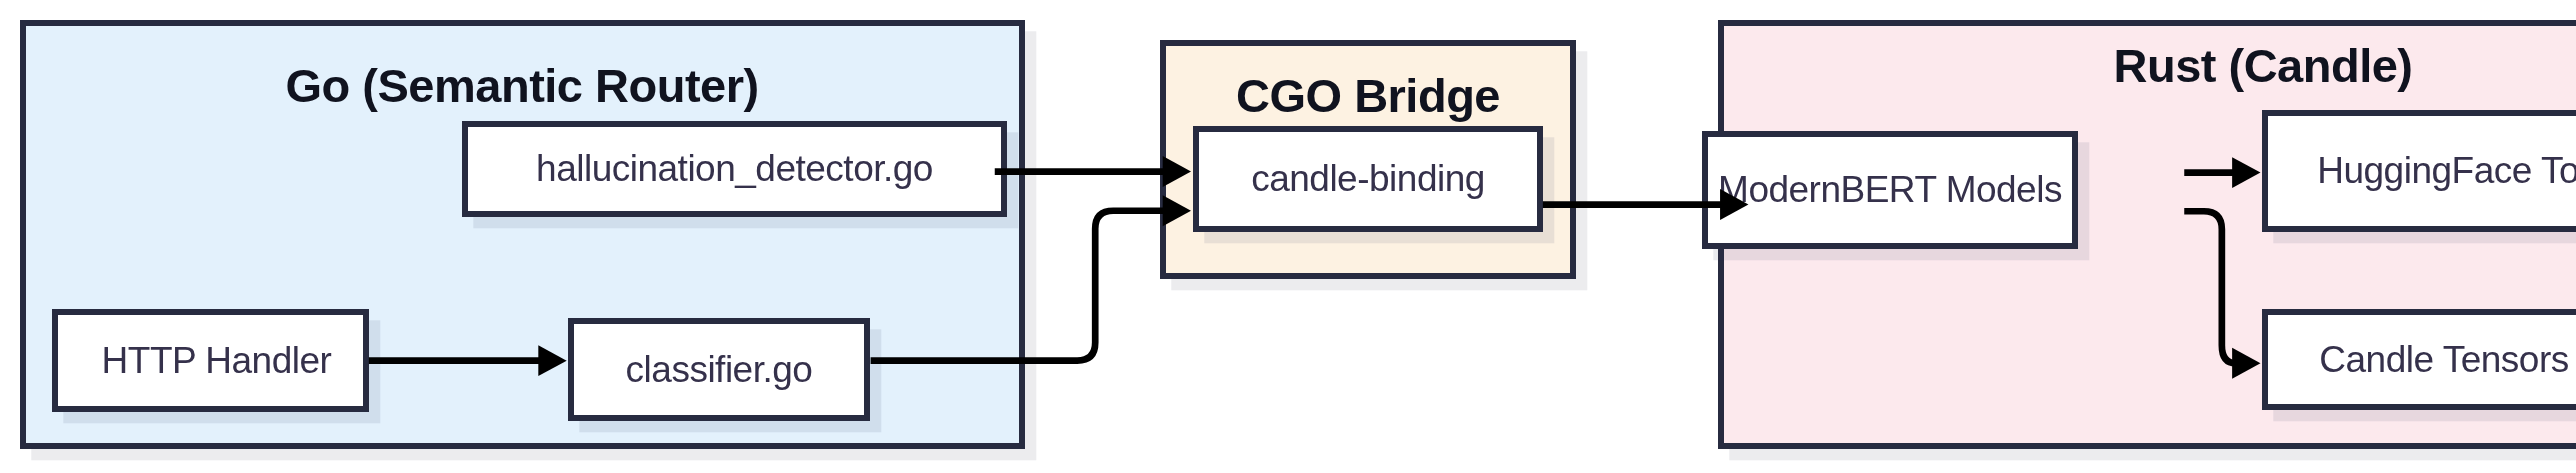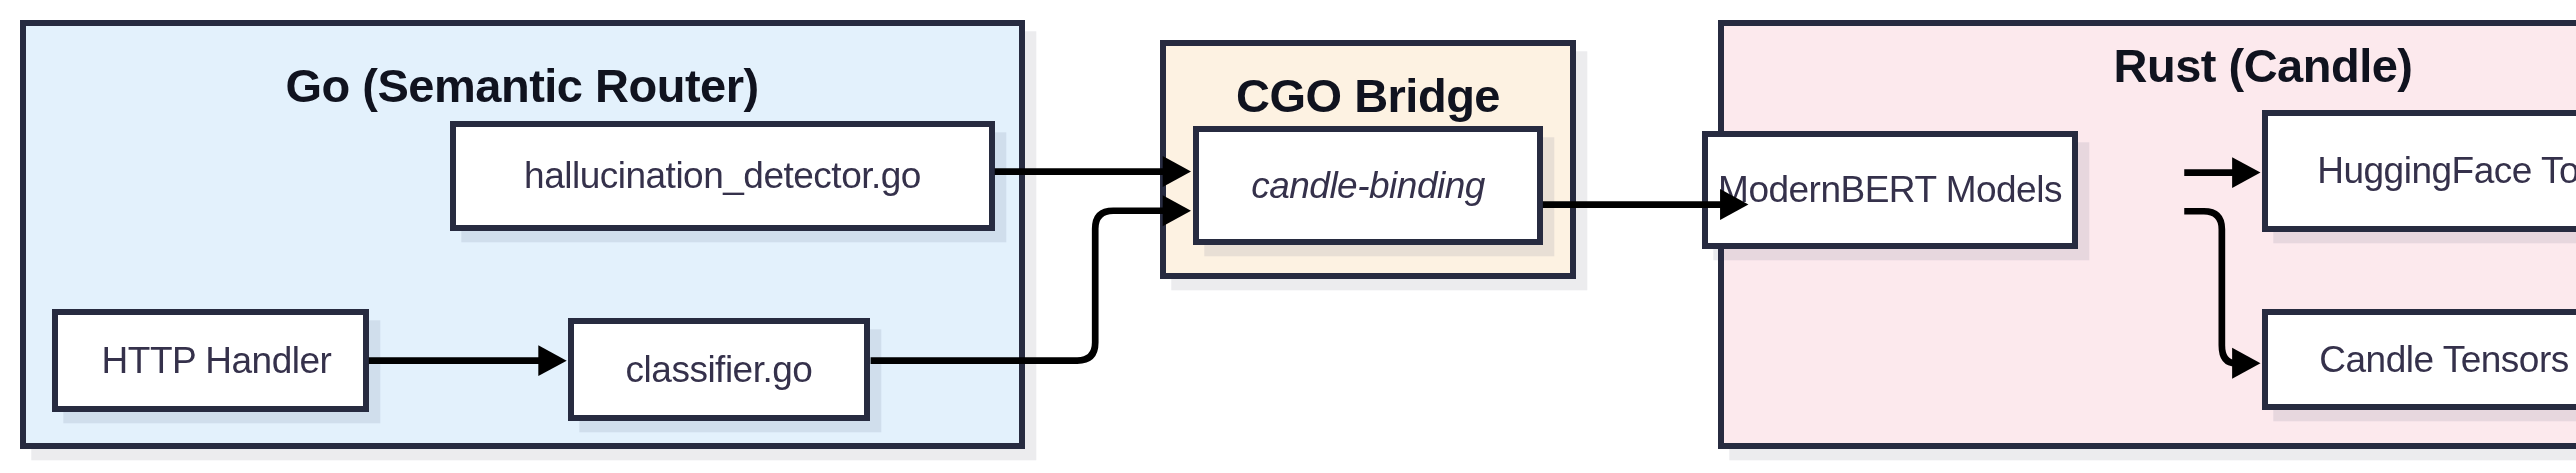"hallucination_detector.go" .node-hallucination { height: 110px -> 96px; left: 450px -> 462px }
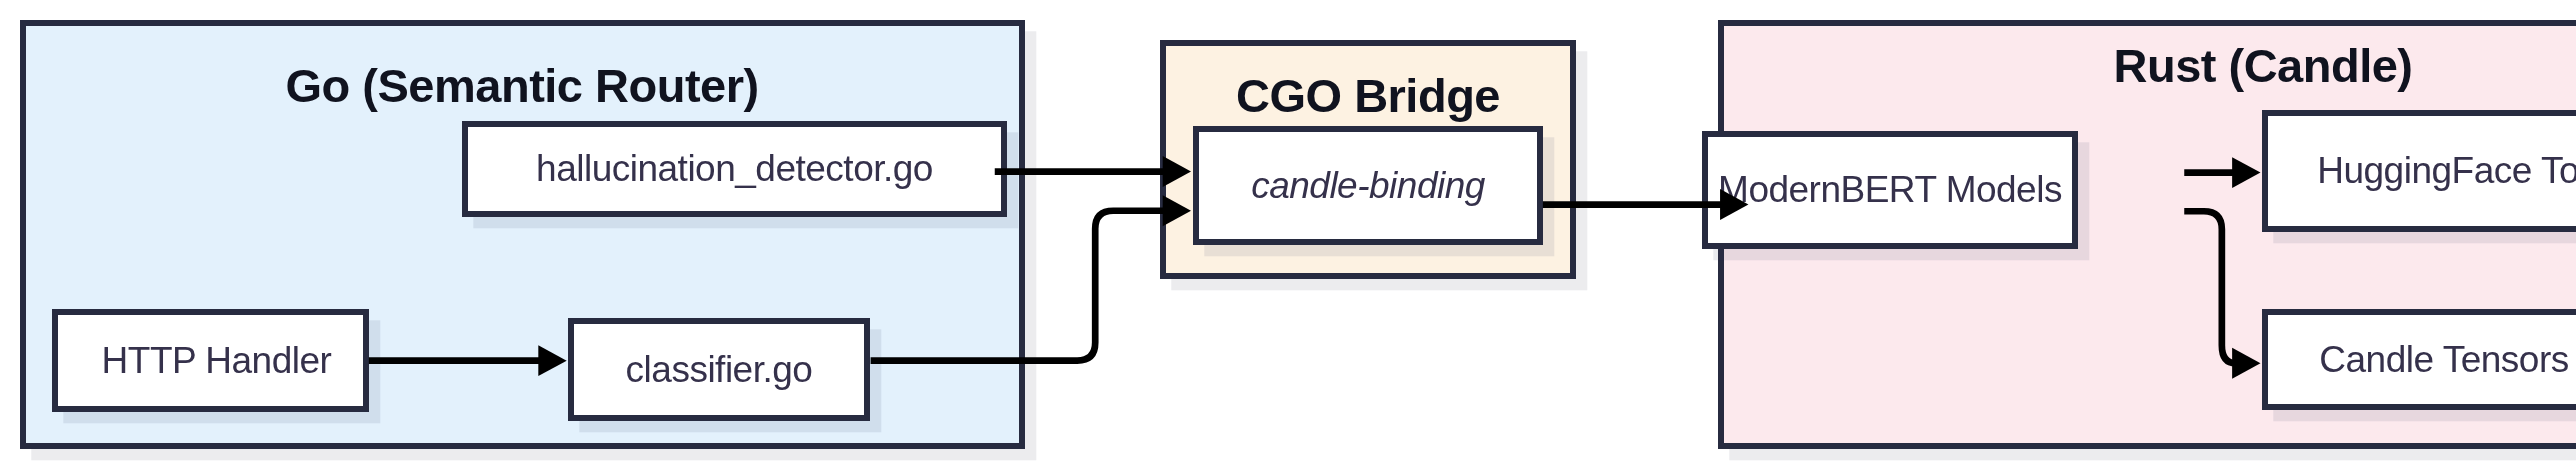"candle-binding" .node-candle-binding { font-style: italic -> none; height: 119px -> 106px }
